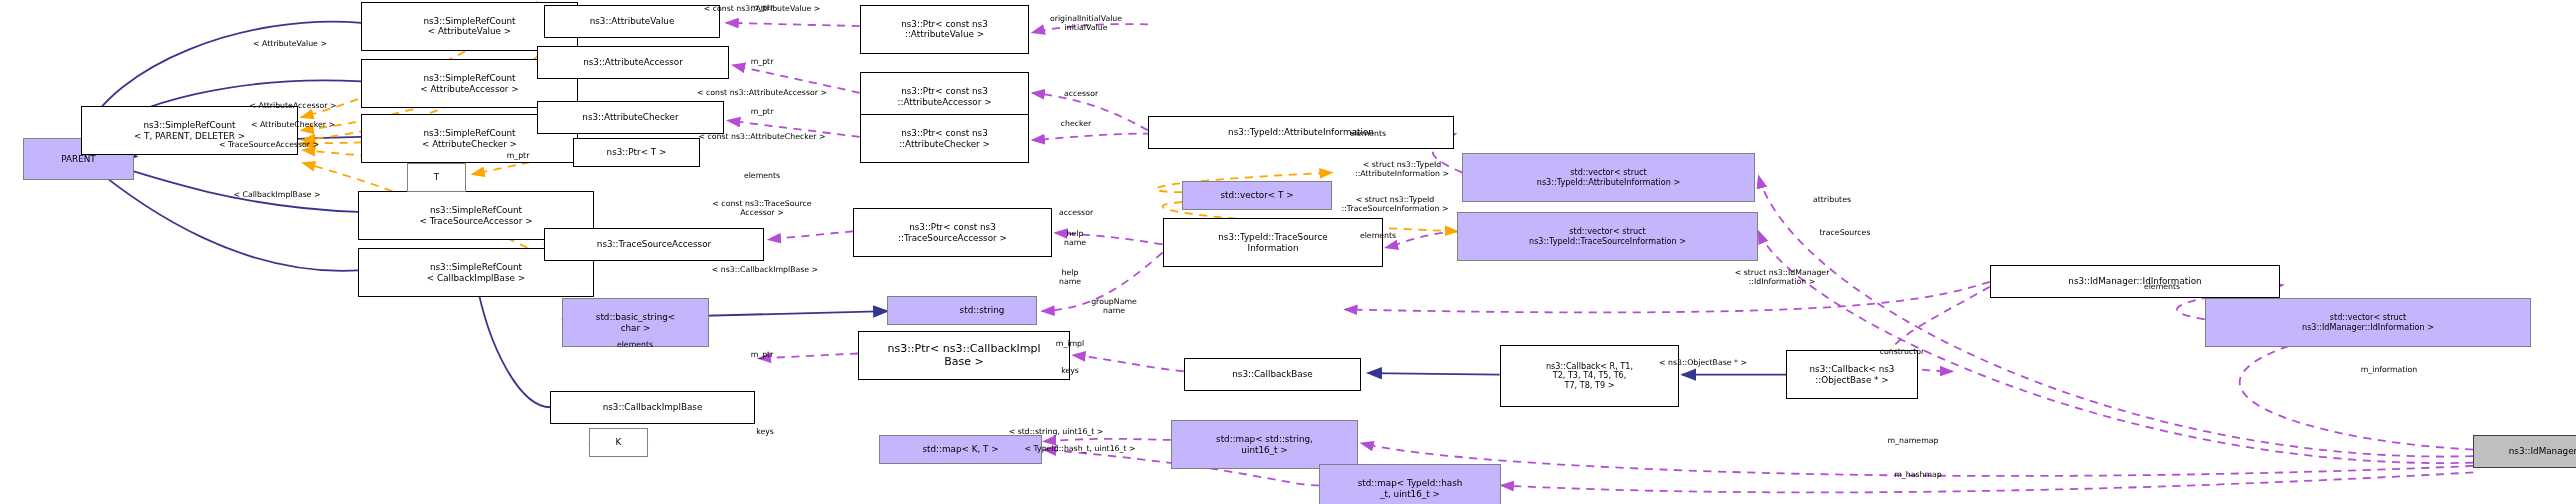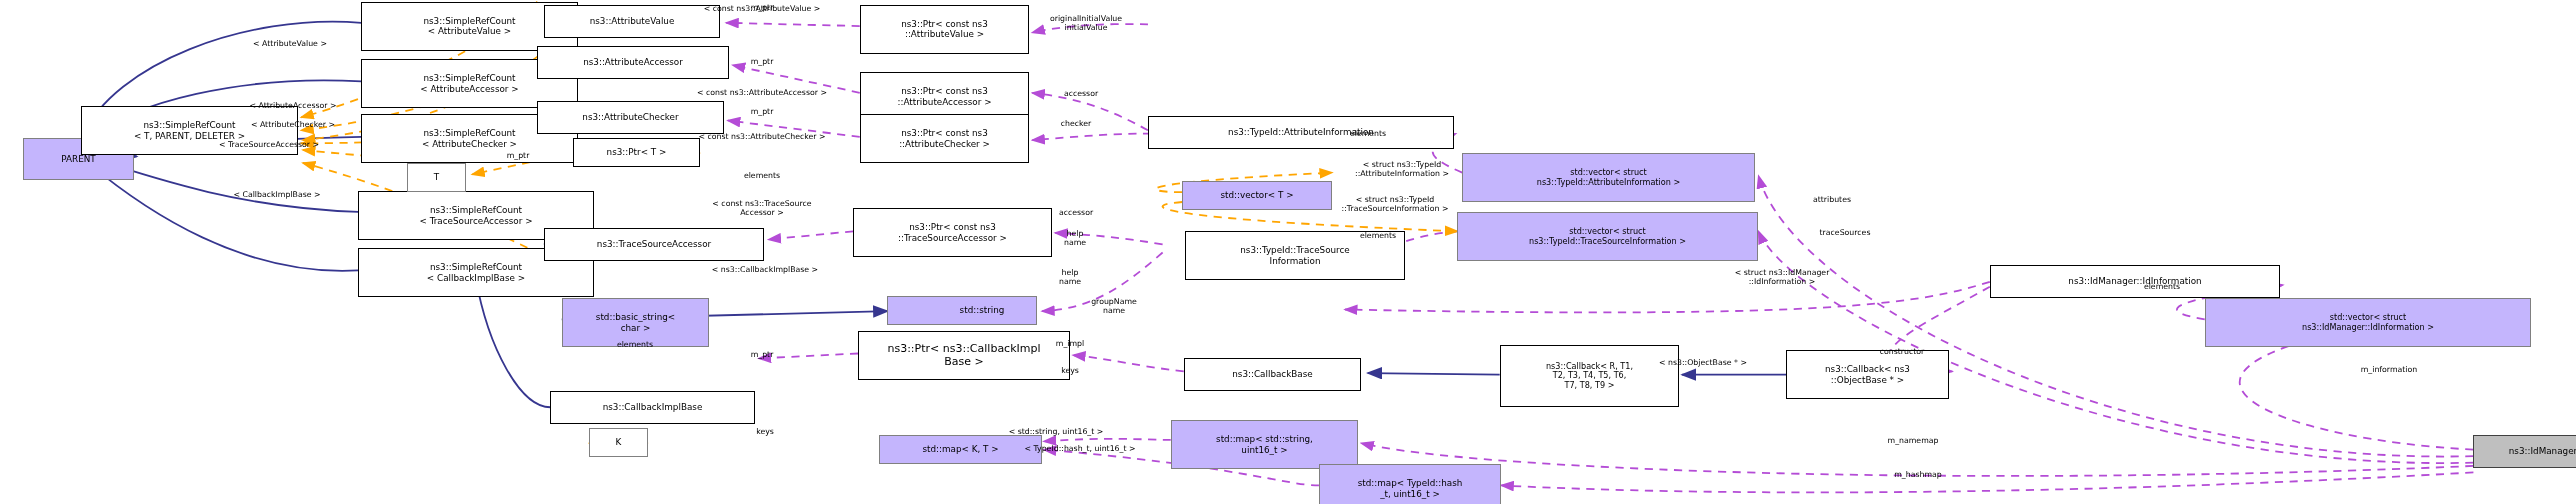"ns3::TypeId::TraceSource" div.node { margin-left: 22px -> none; top: 231px -> 218px }
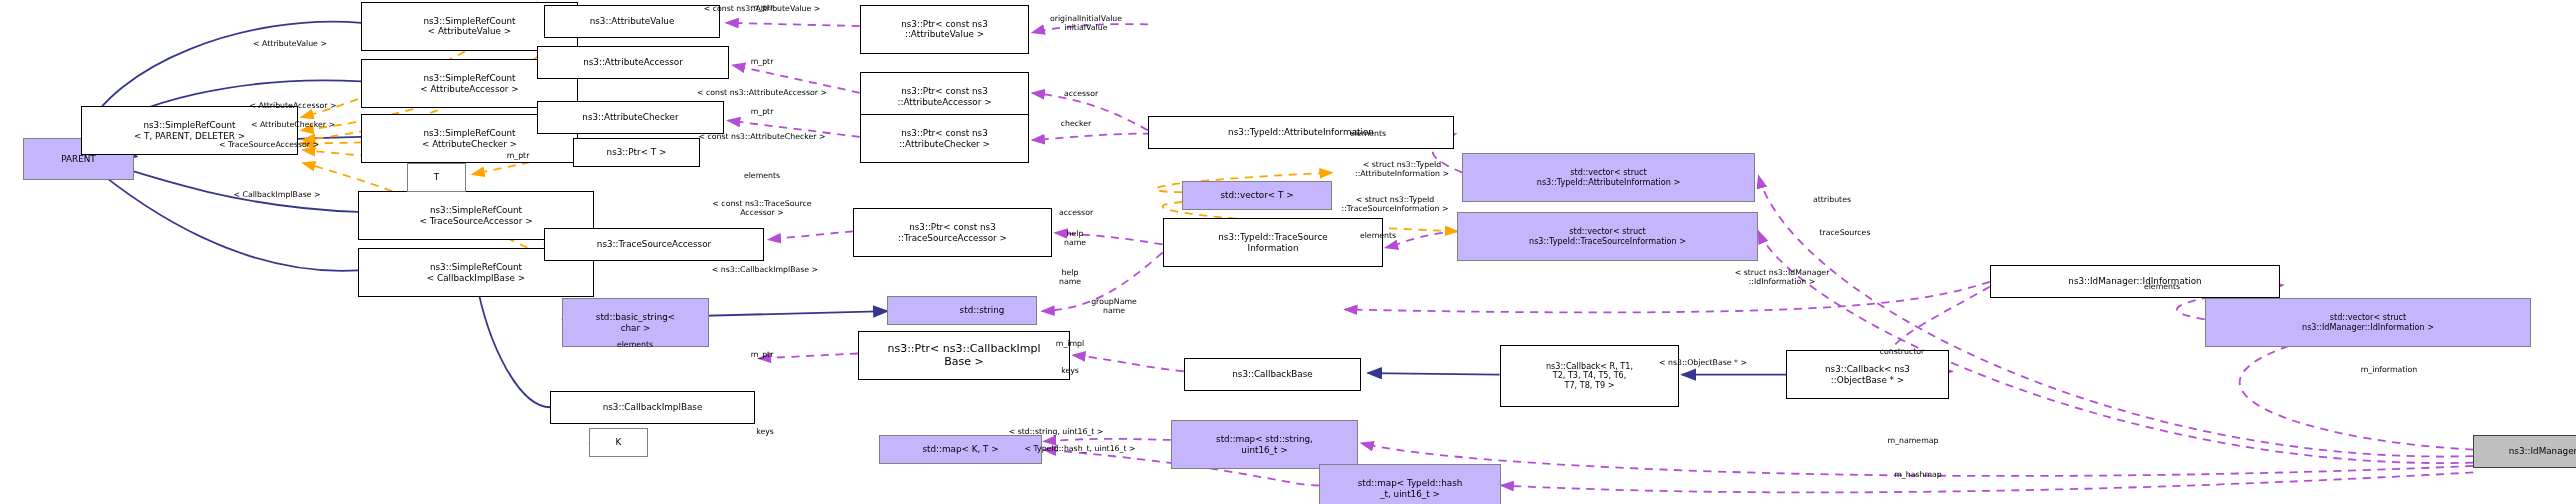"ns3::Callback< ns3" div.node { width: 163px -> 132px }
